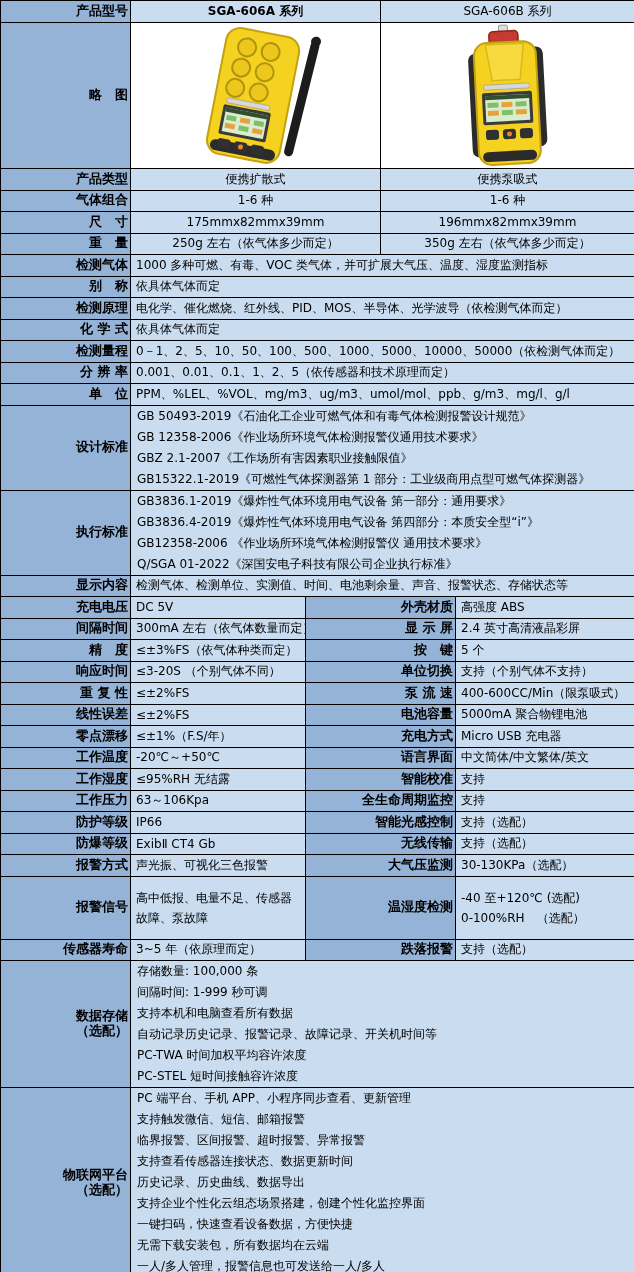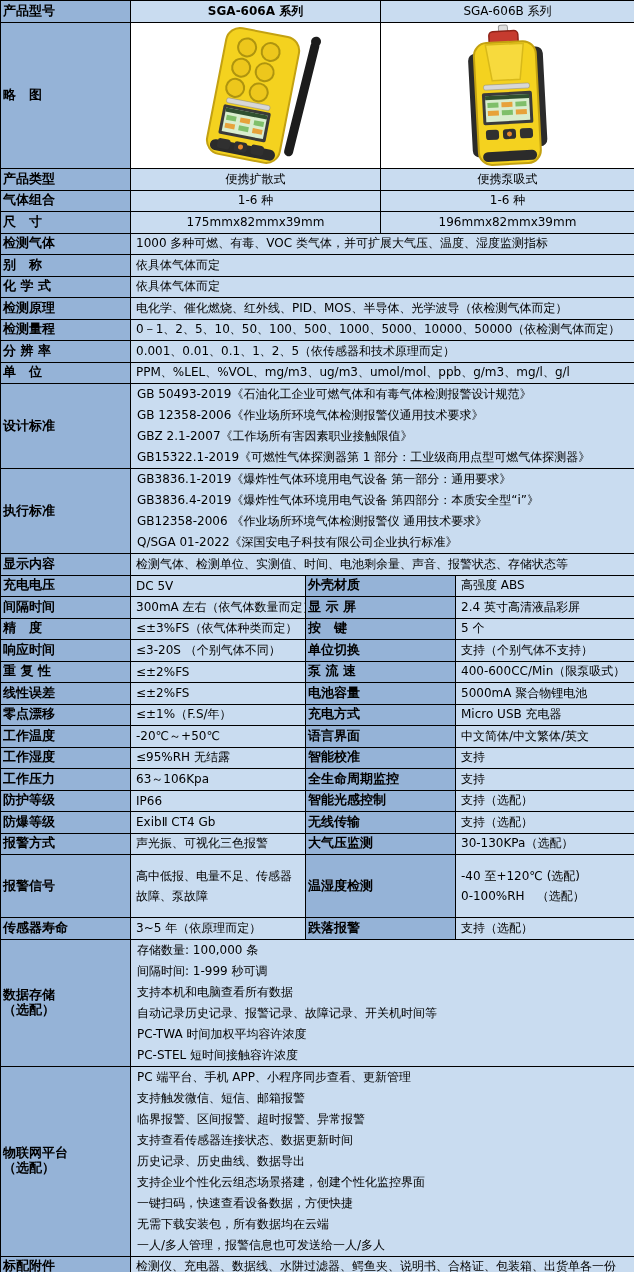"产品型号" .lbl { text-align: left -> right }
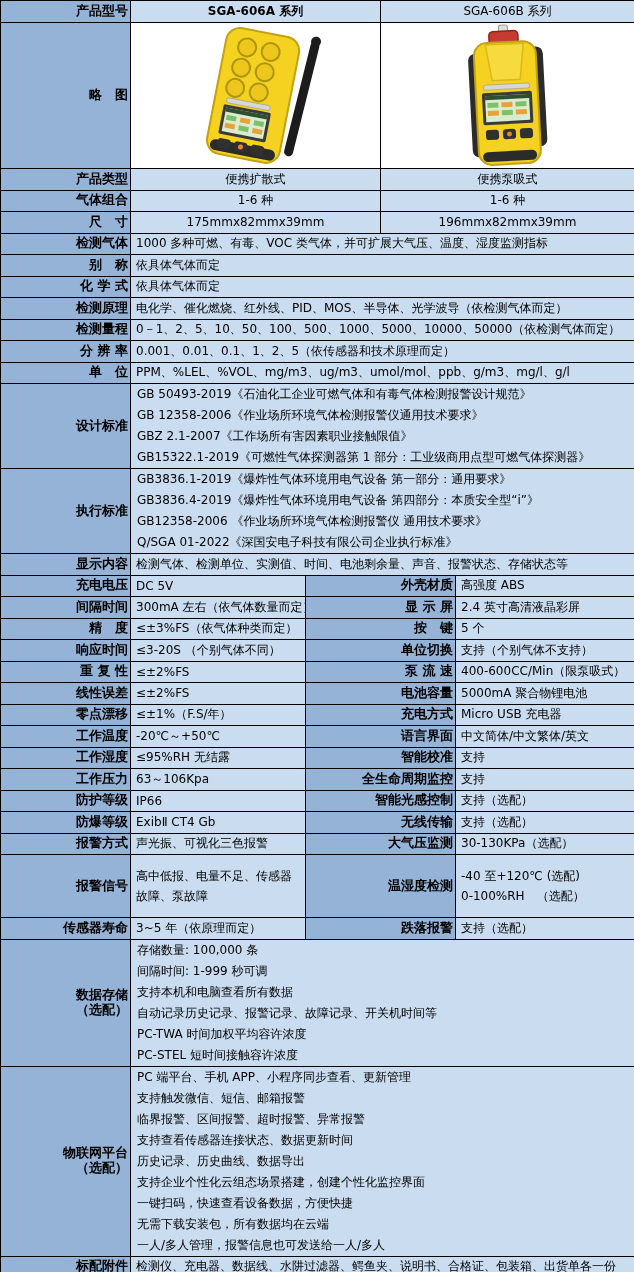"重 量" tr.r-s { html: none -> <tr> <td>重 量</td> <td>250g 左右（依气体多少而定）</td> <td>350g 左右（依气体多少而定）</td> </tr> }
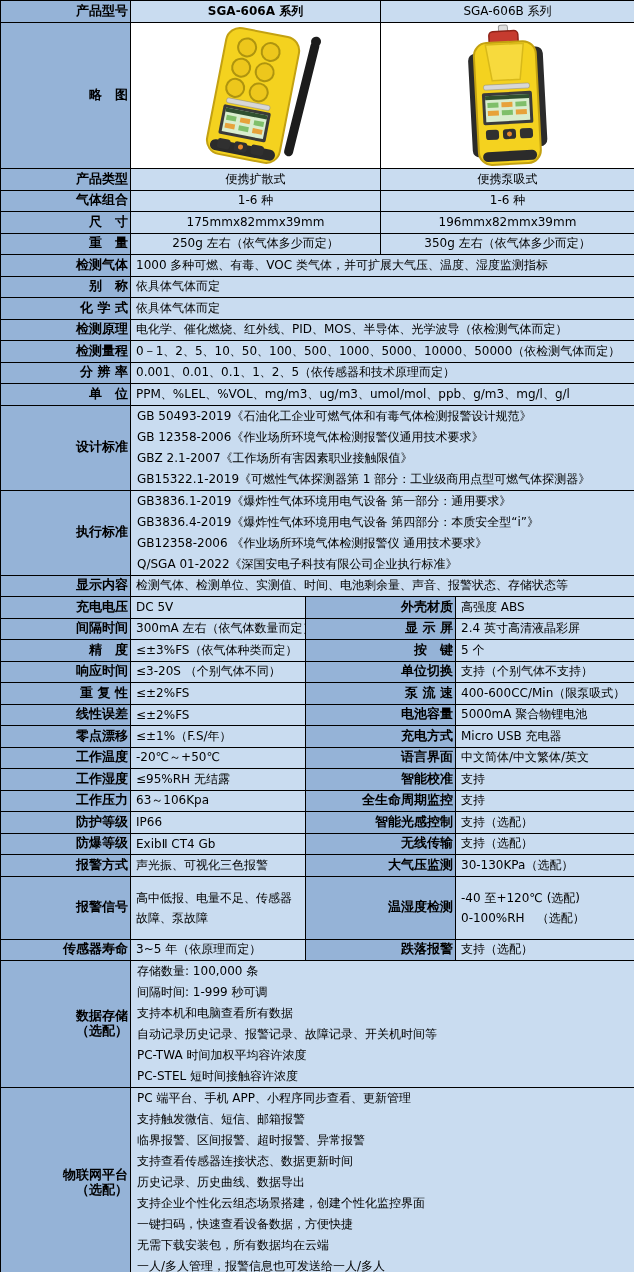"化 学 式" tr.r-s { order: before "检测原理" -> after "检测原理" }
